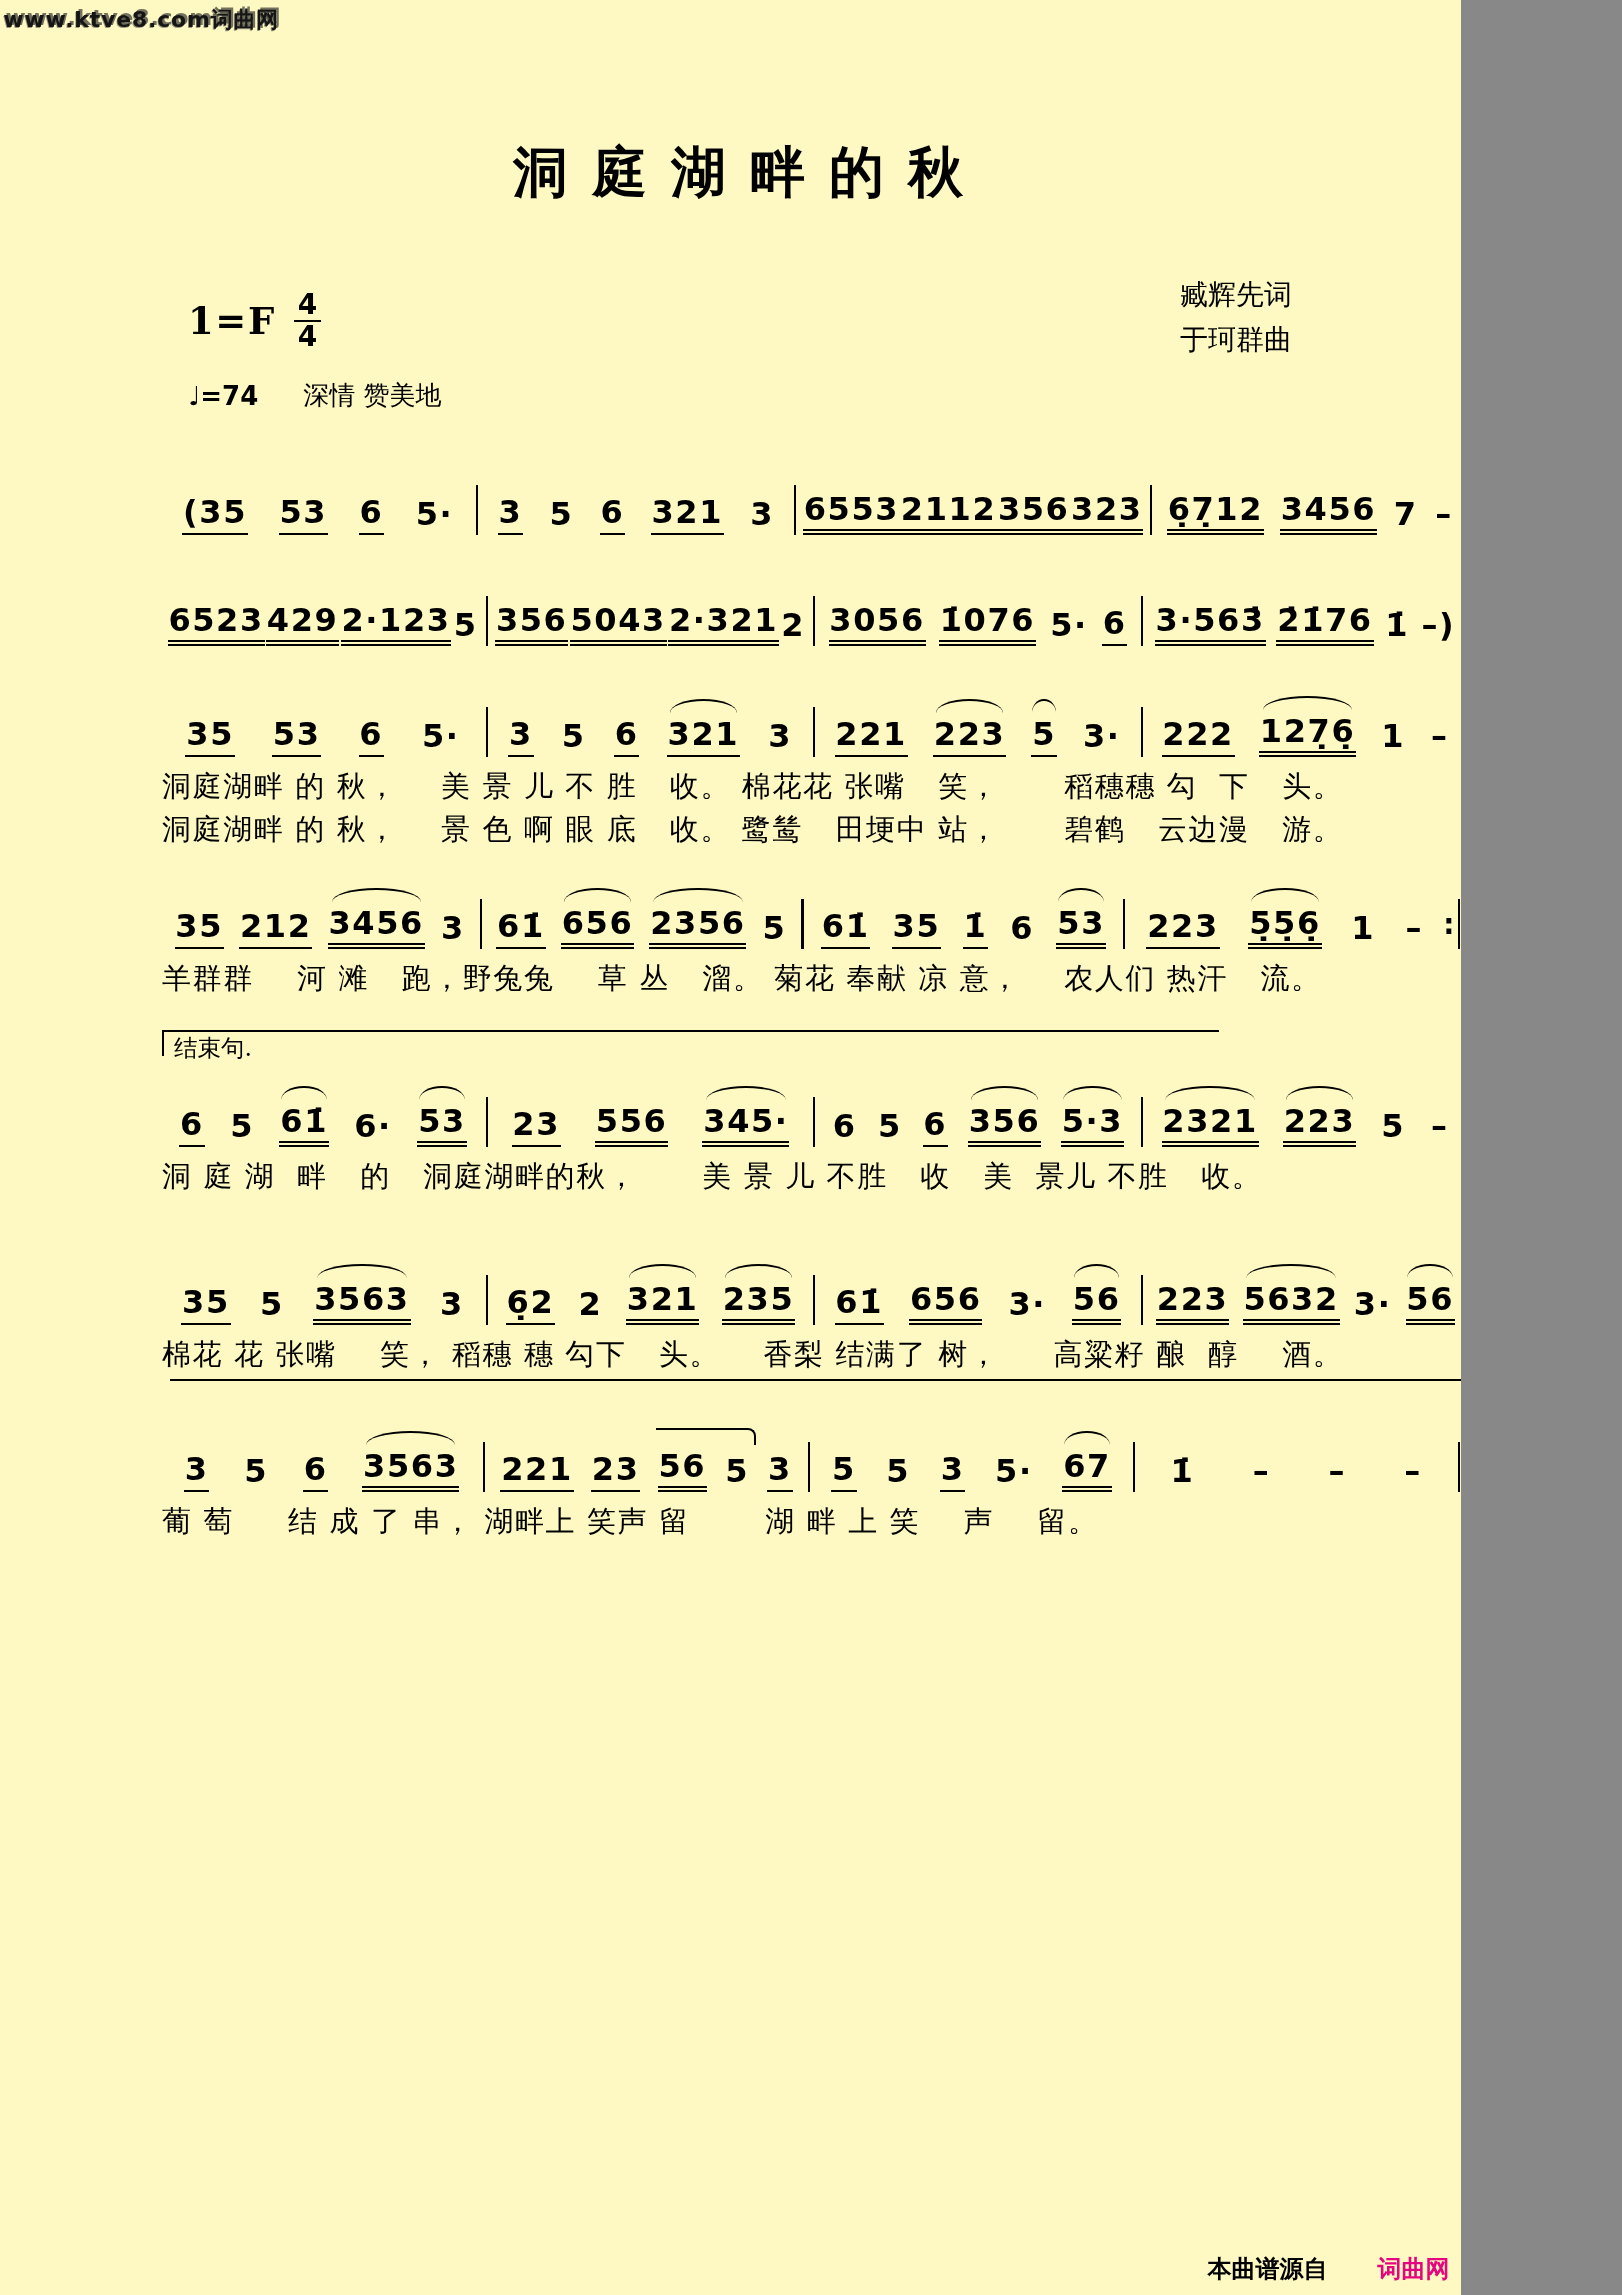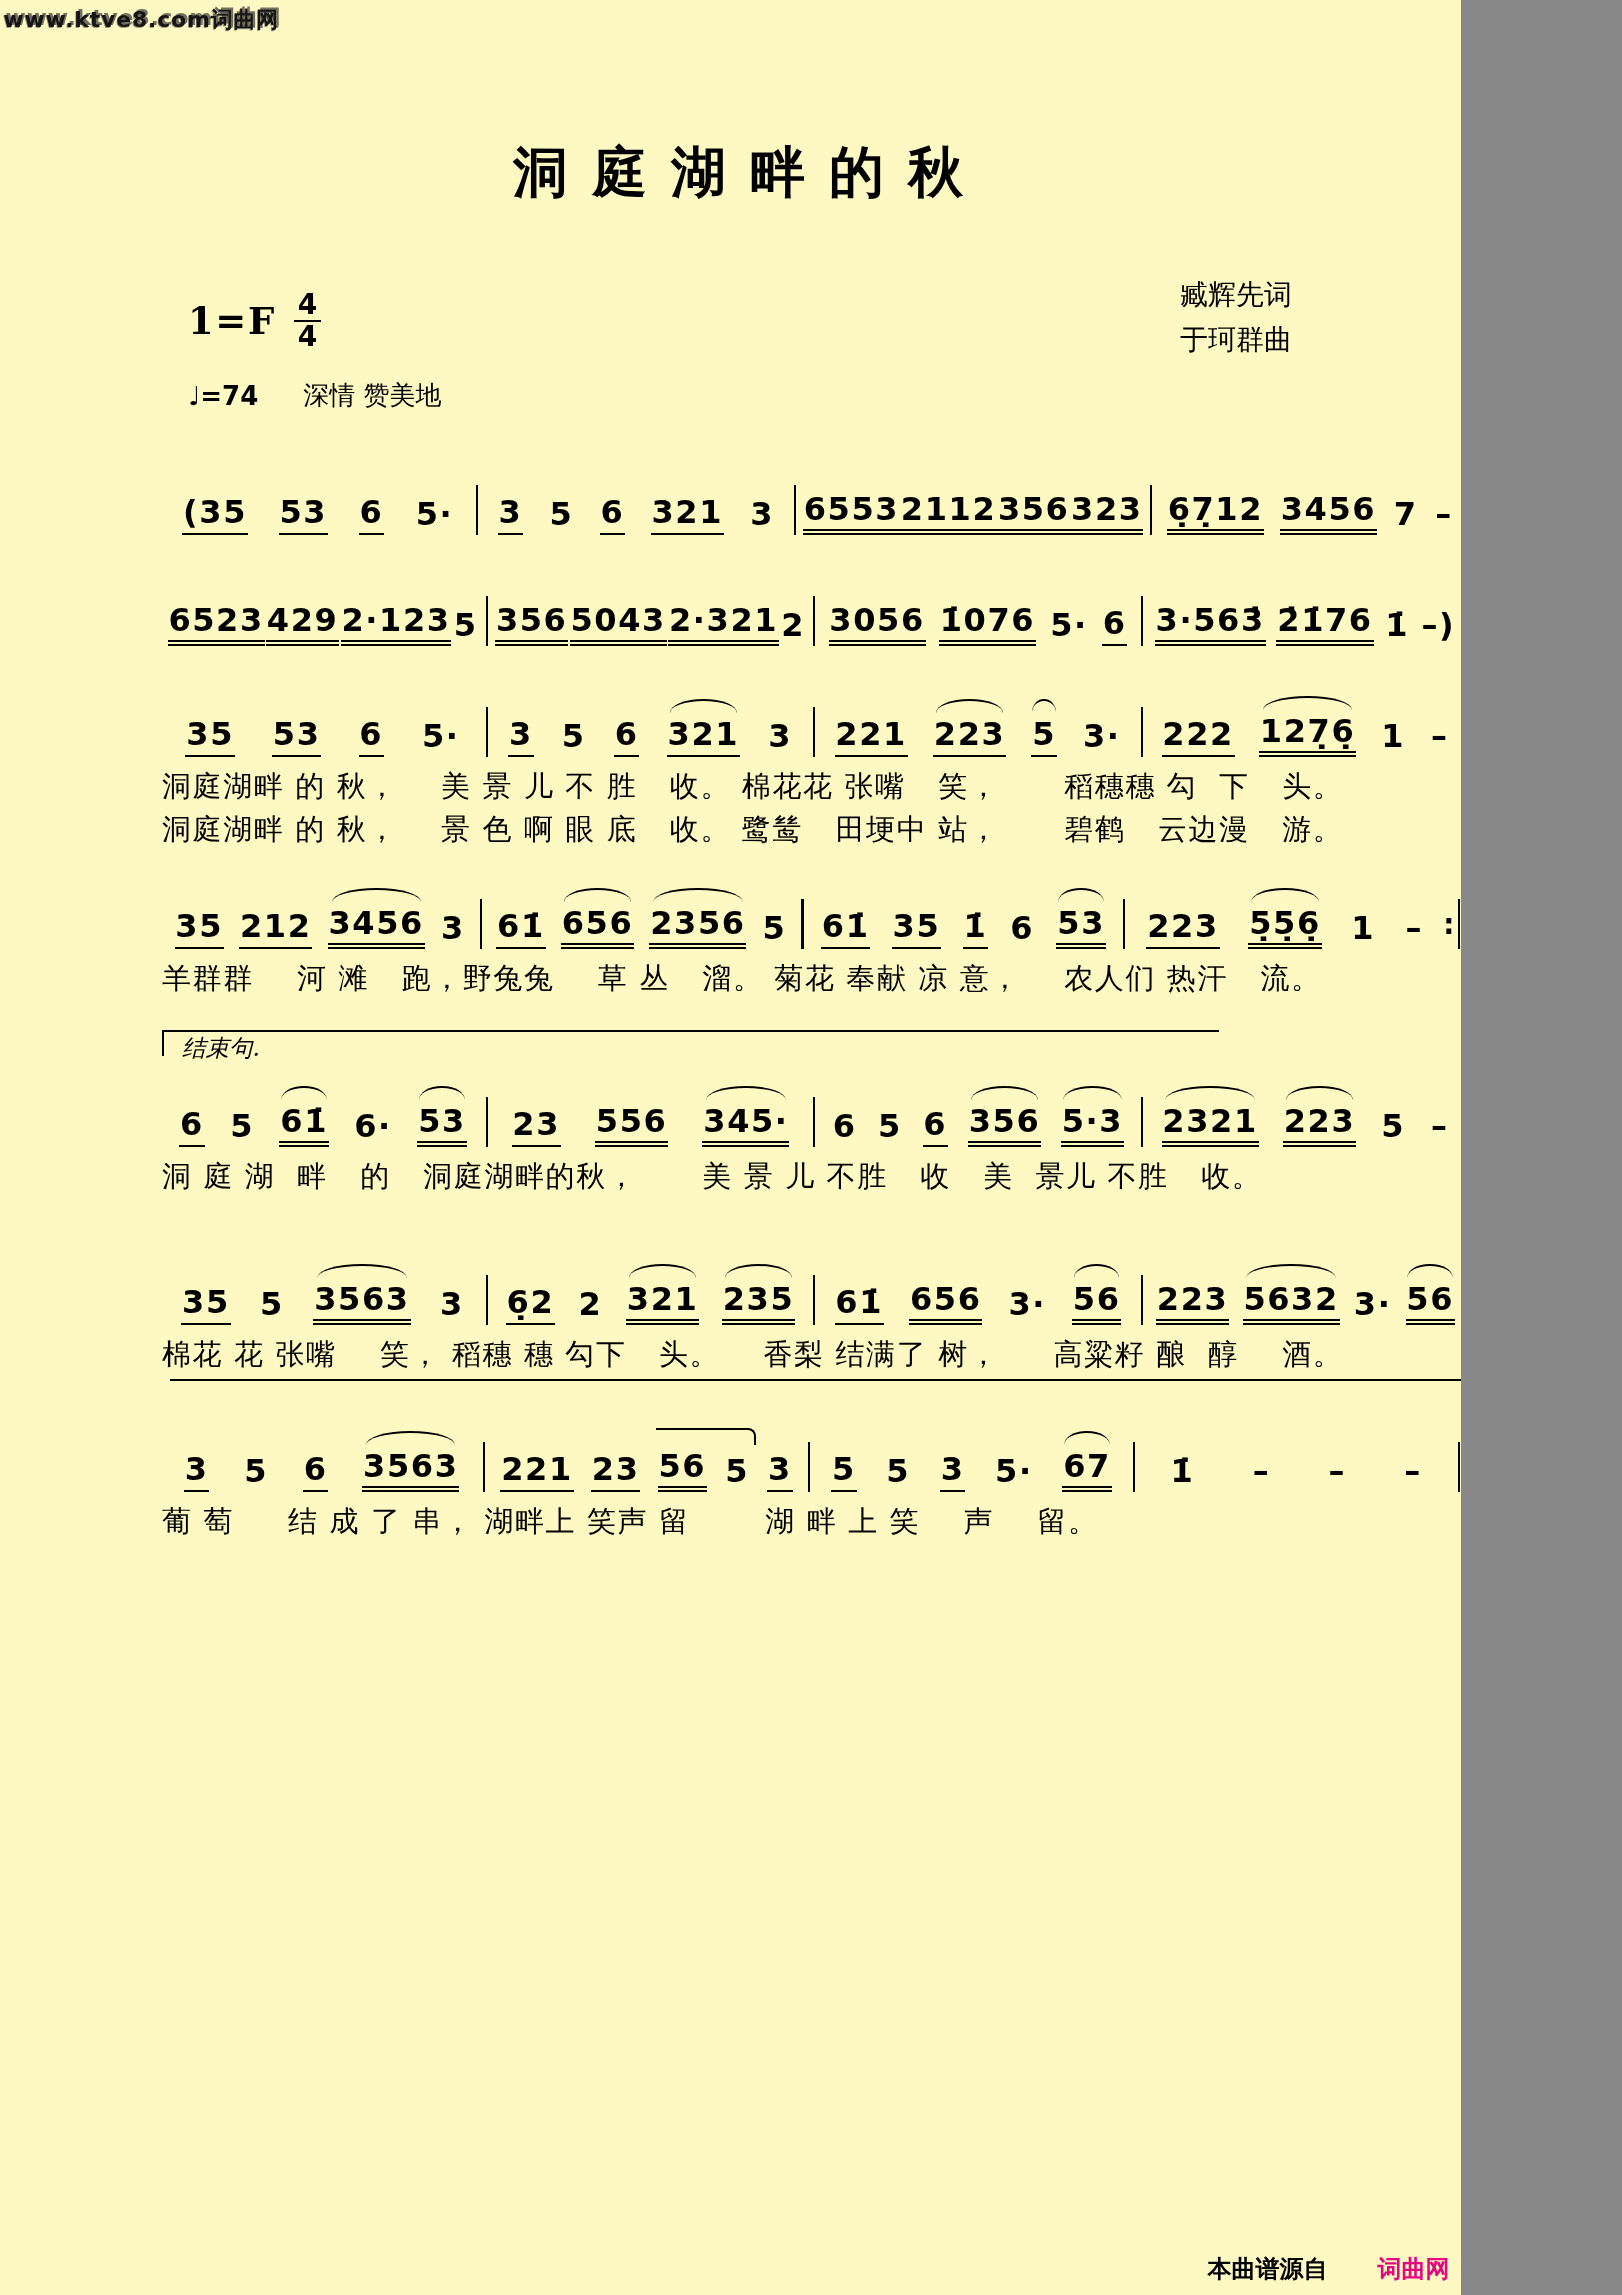"结束句." .coda-label { font-style: italic -> none; left: 18px -> 10px }
